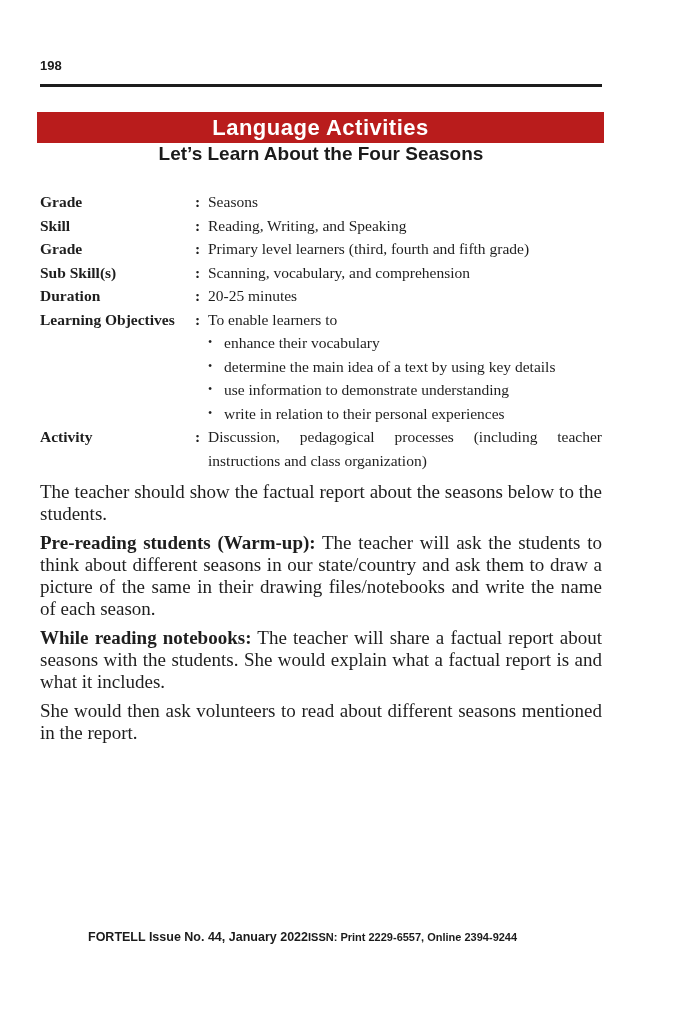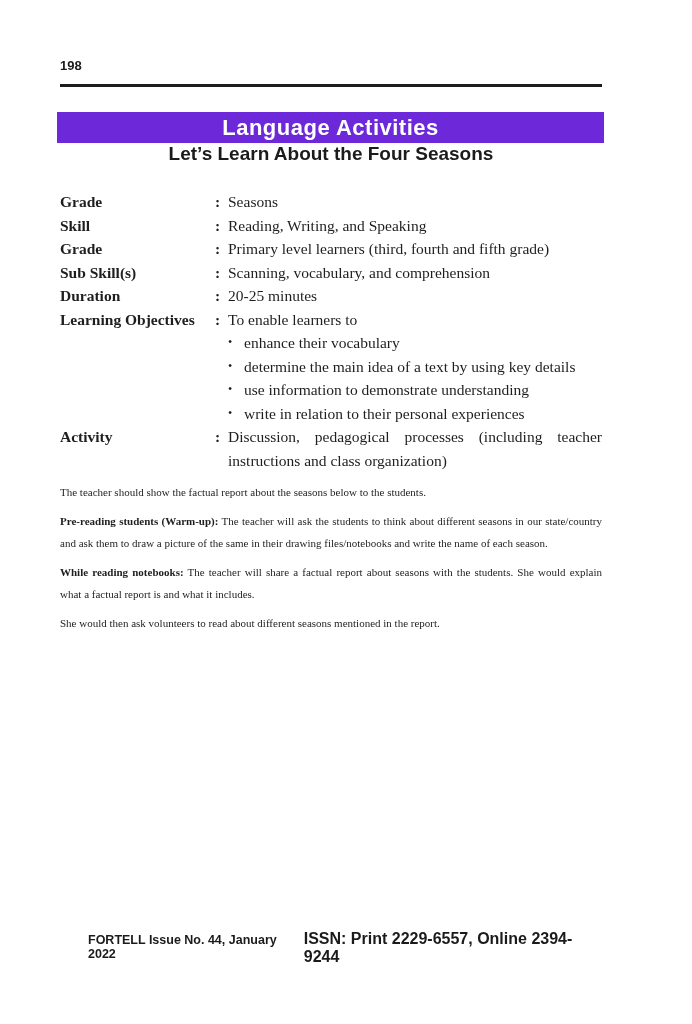"198" .inner { padding: 58px 90px 0 60px -> 58px 90px 0 40px }
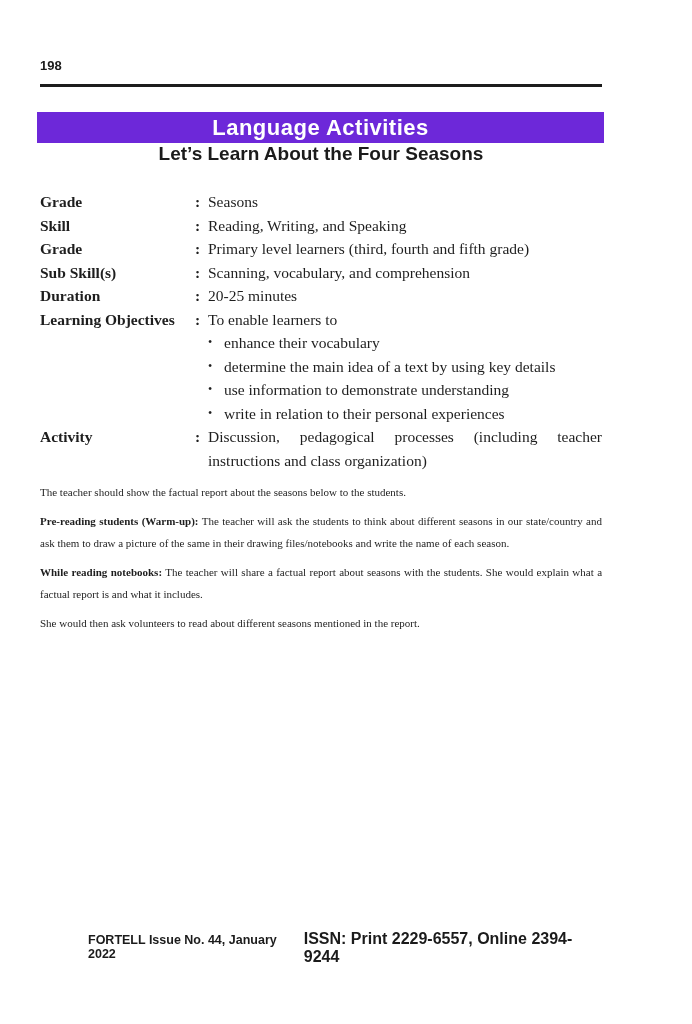"Language Activities" .banner { background: #6d28d9 -> #b91c1c }
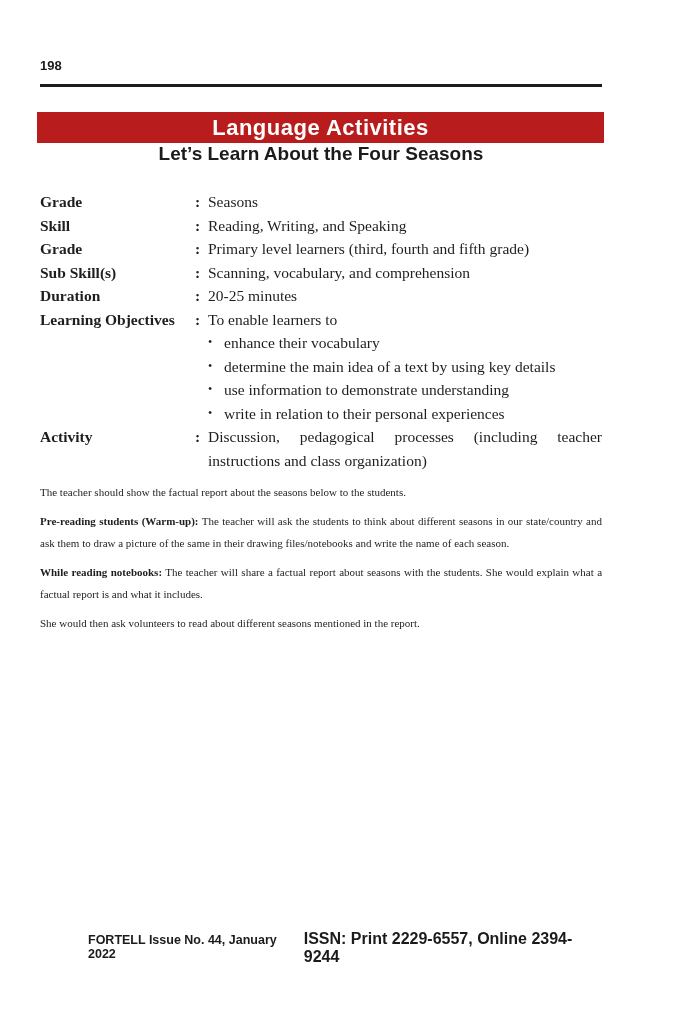"The teacher should show the" .paragraphs { font-size: 11px -> 19px }
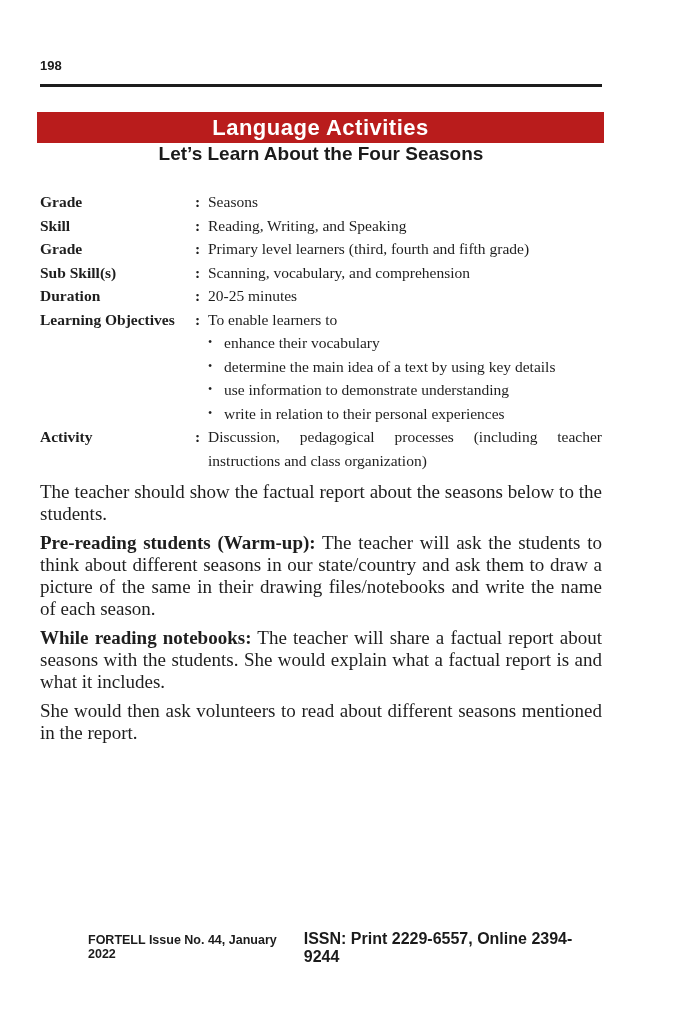"ISSN: Print 2229-6557, Online 2394-9244" .footer-right { font-size: 16px -> 11px }
